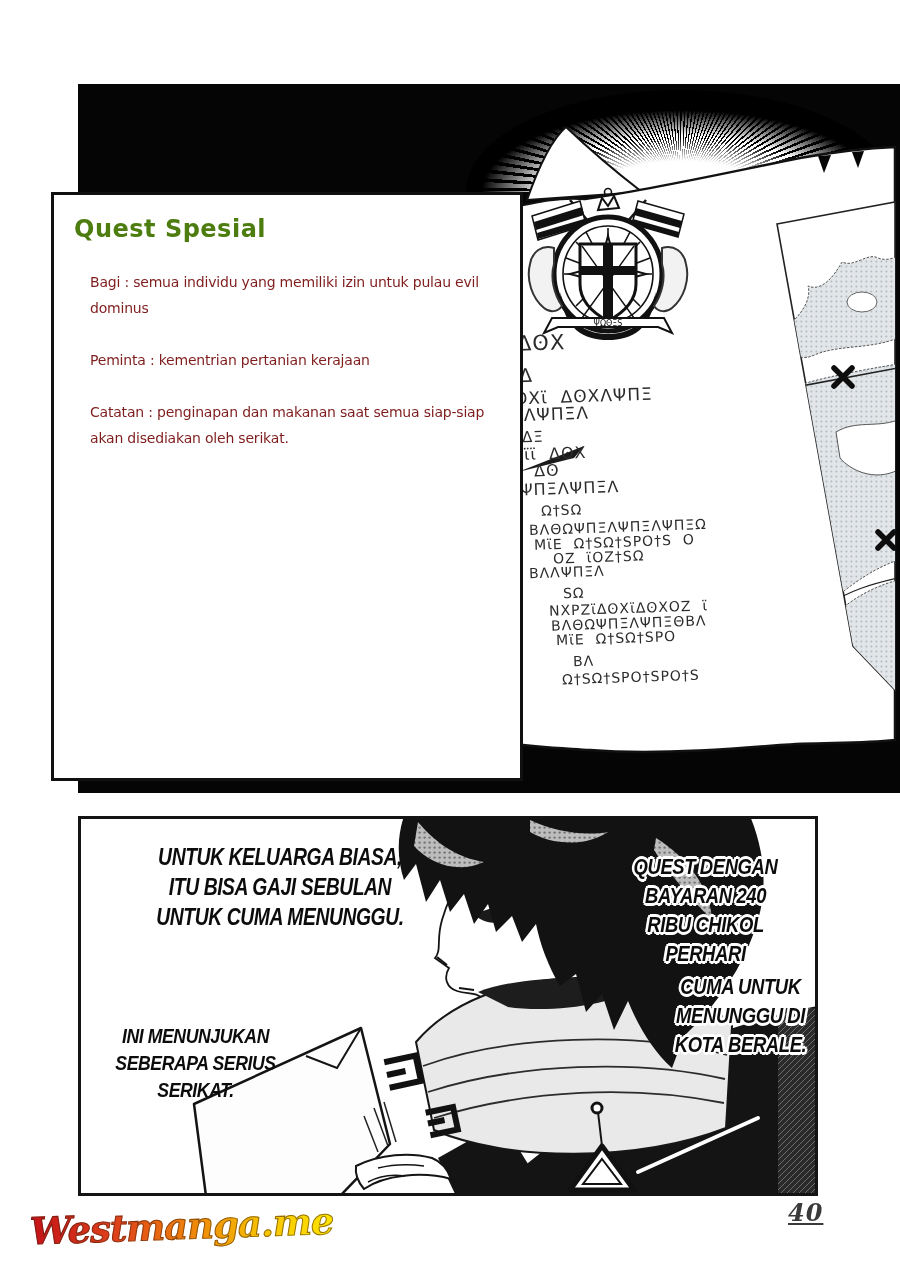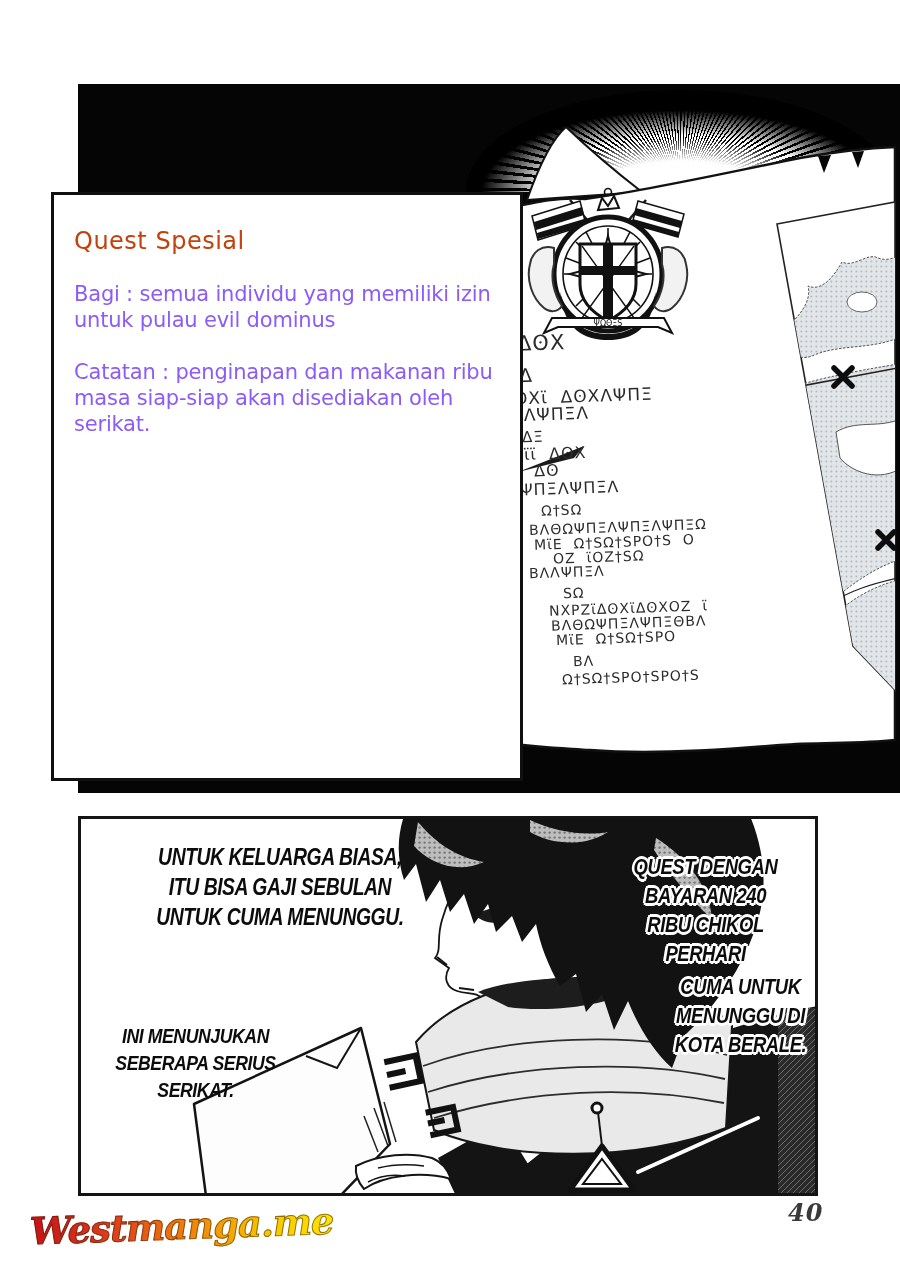"Quest Spesial" #quest-title { color: #c2410c -> #4d7c0f; font-weight: normal -> bold; margin: 12px 0 26px 0 -> 0 0 26px 0 }
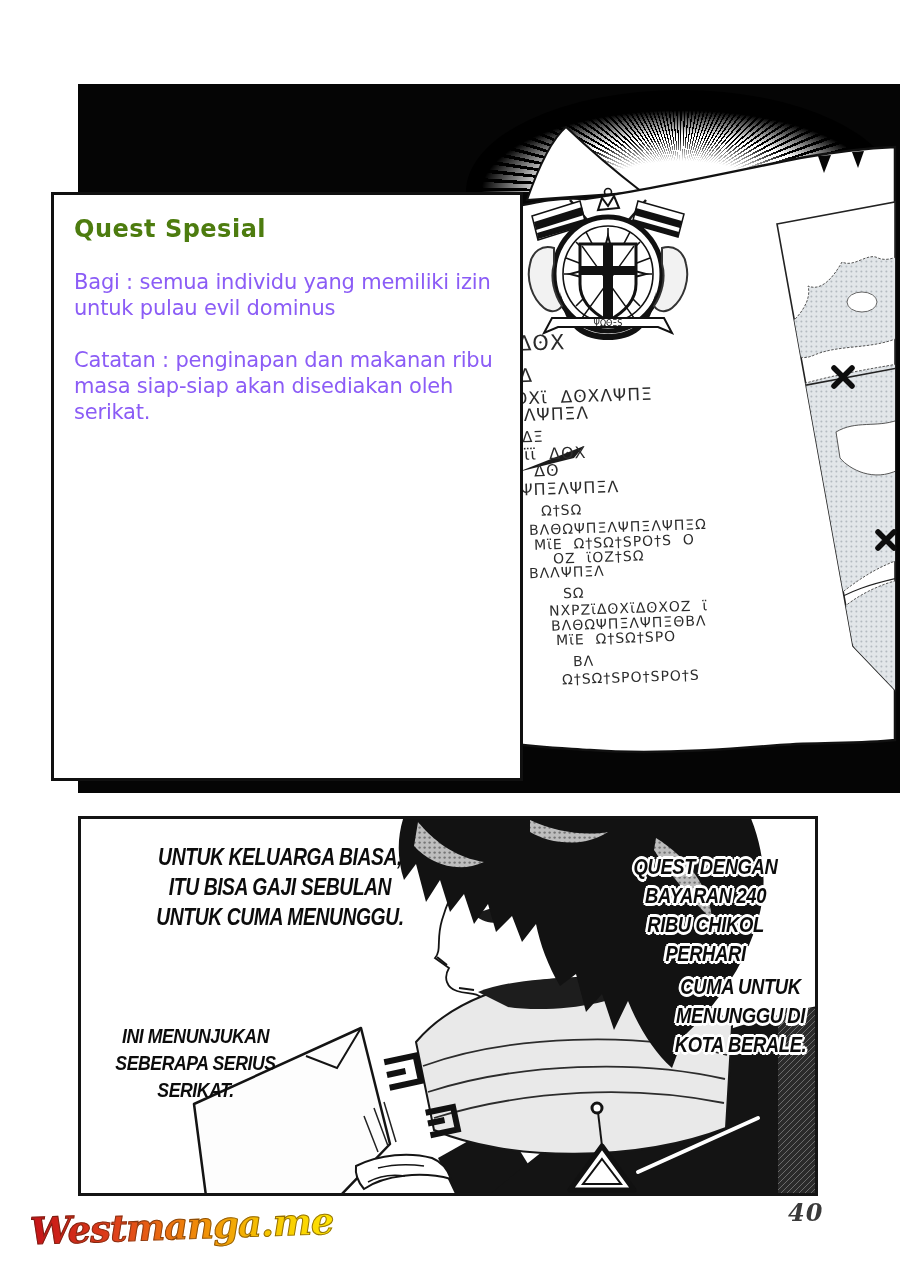"Bagi : semua individu yang" .q-para { color: #8b5cf6 -> #7f1d1d; font-size: 21px -> 14px; margin: 0 0 26px 0 -> 0 0 26px 16px }
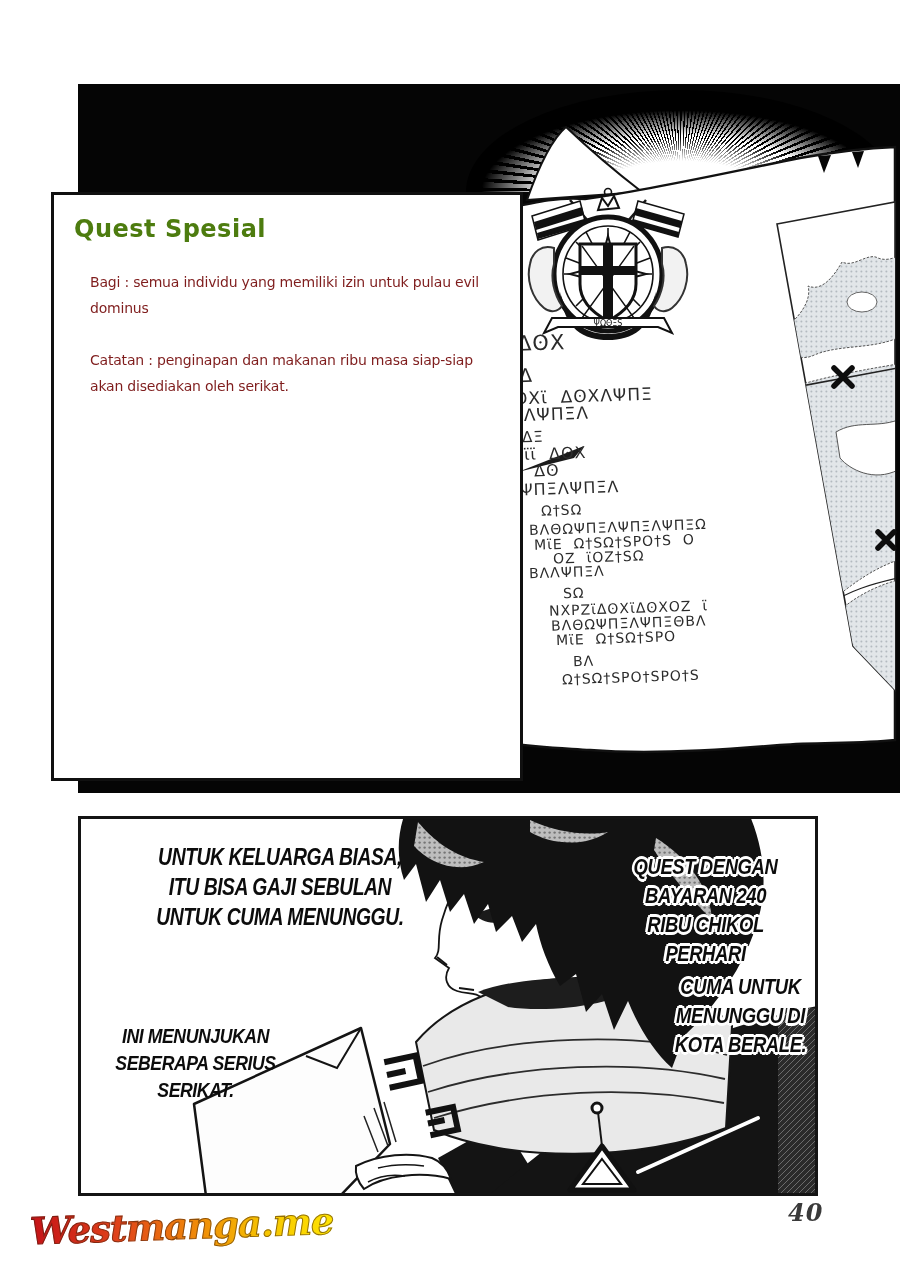"Peminta : kementrian pertanian kerajaan" p.q-para { html: none -> <p>Peminta : kementrian pertanian kerajaan</p> }
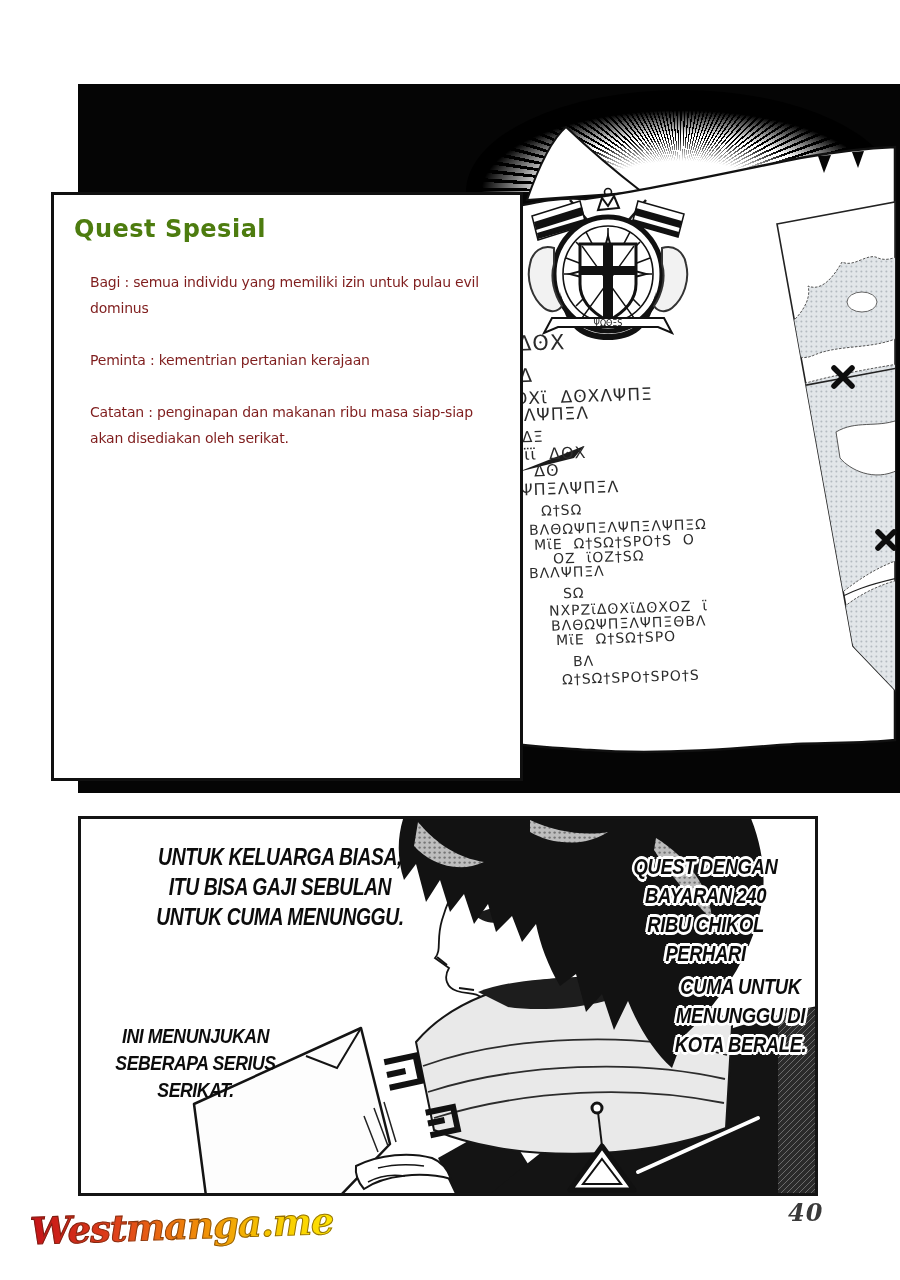"Catatan : penginapan dan makanan" p.q-para { text: ribu masa -> saat semua }
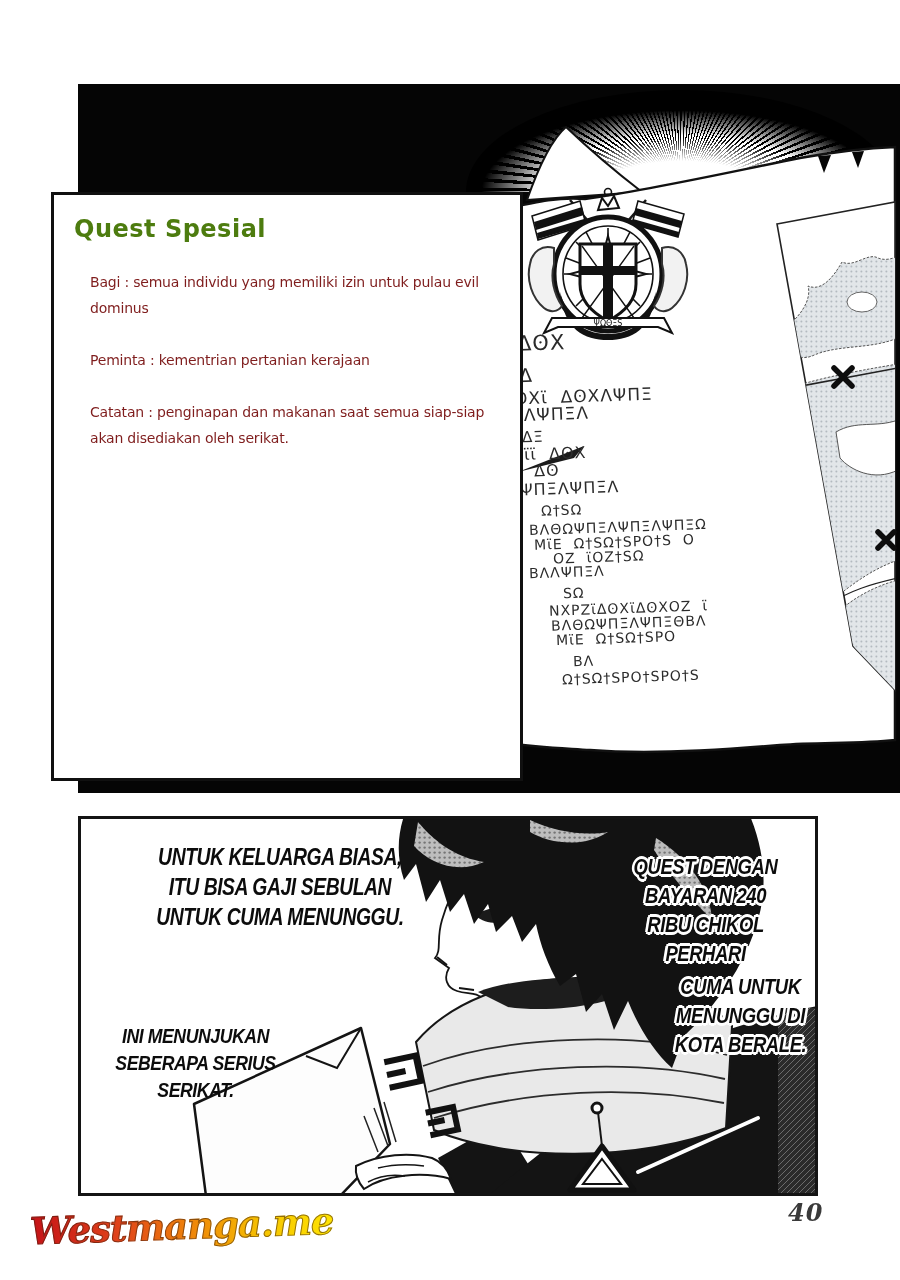"40" #page-number { text-decoration: none -> underline }
